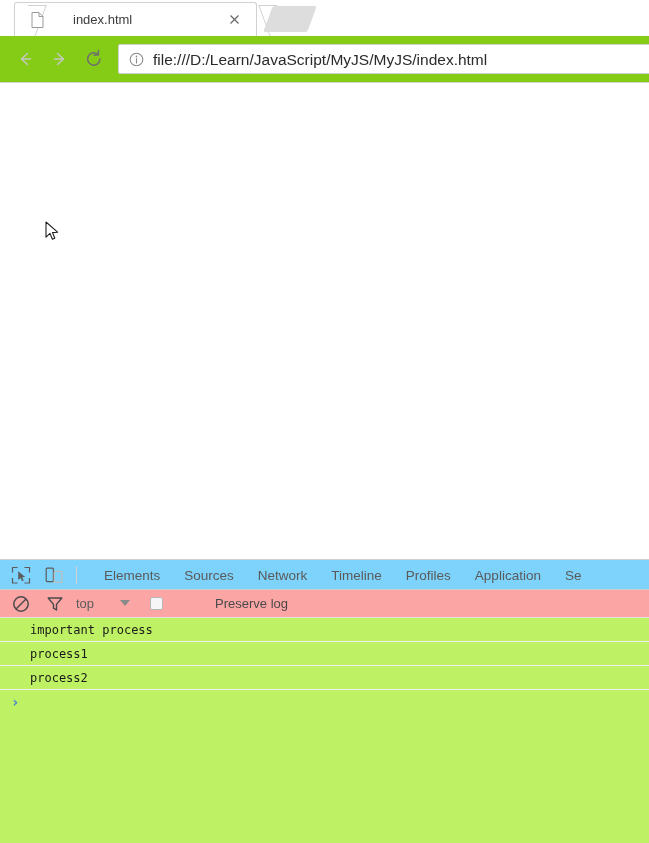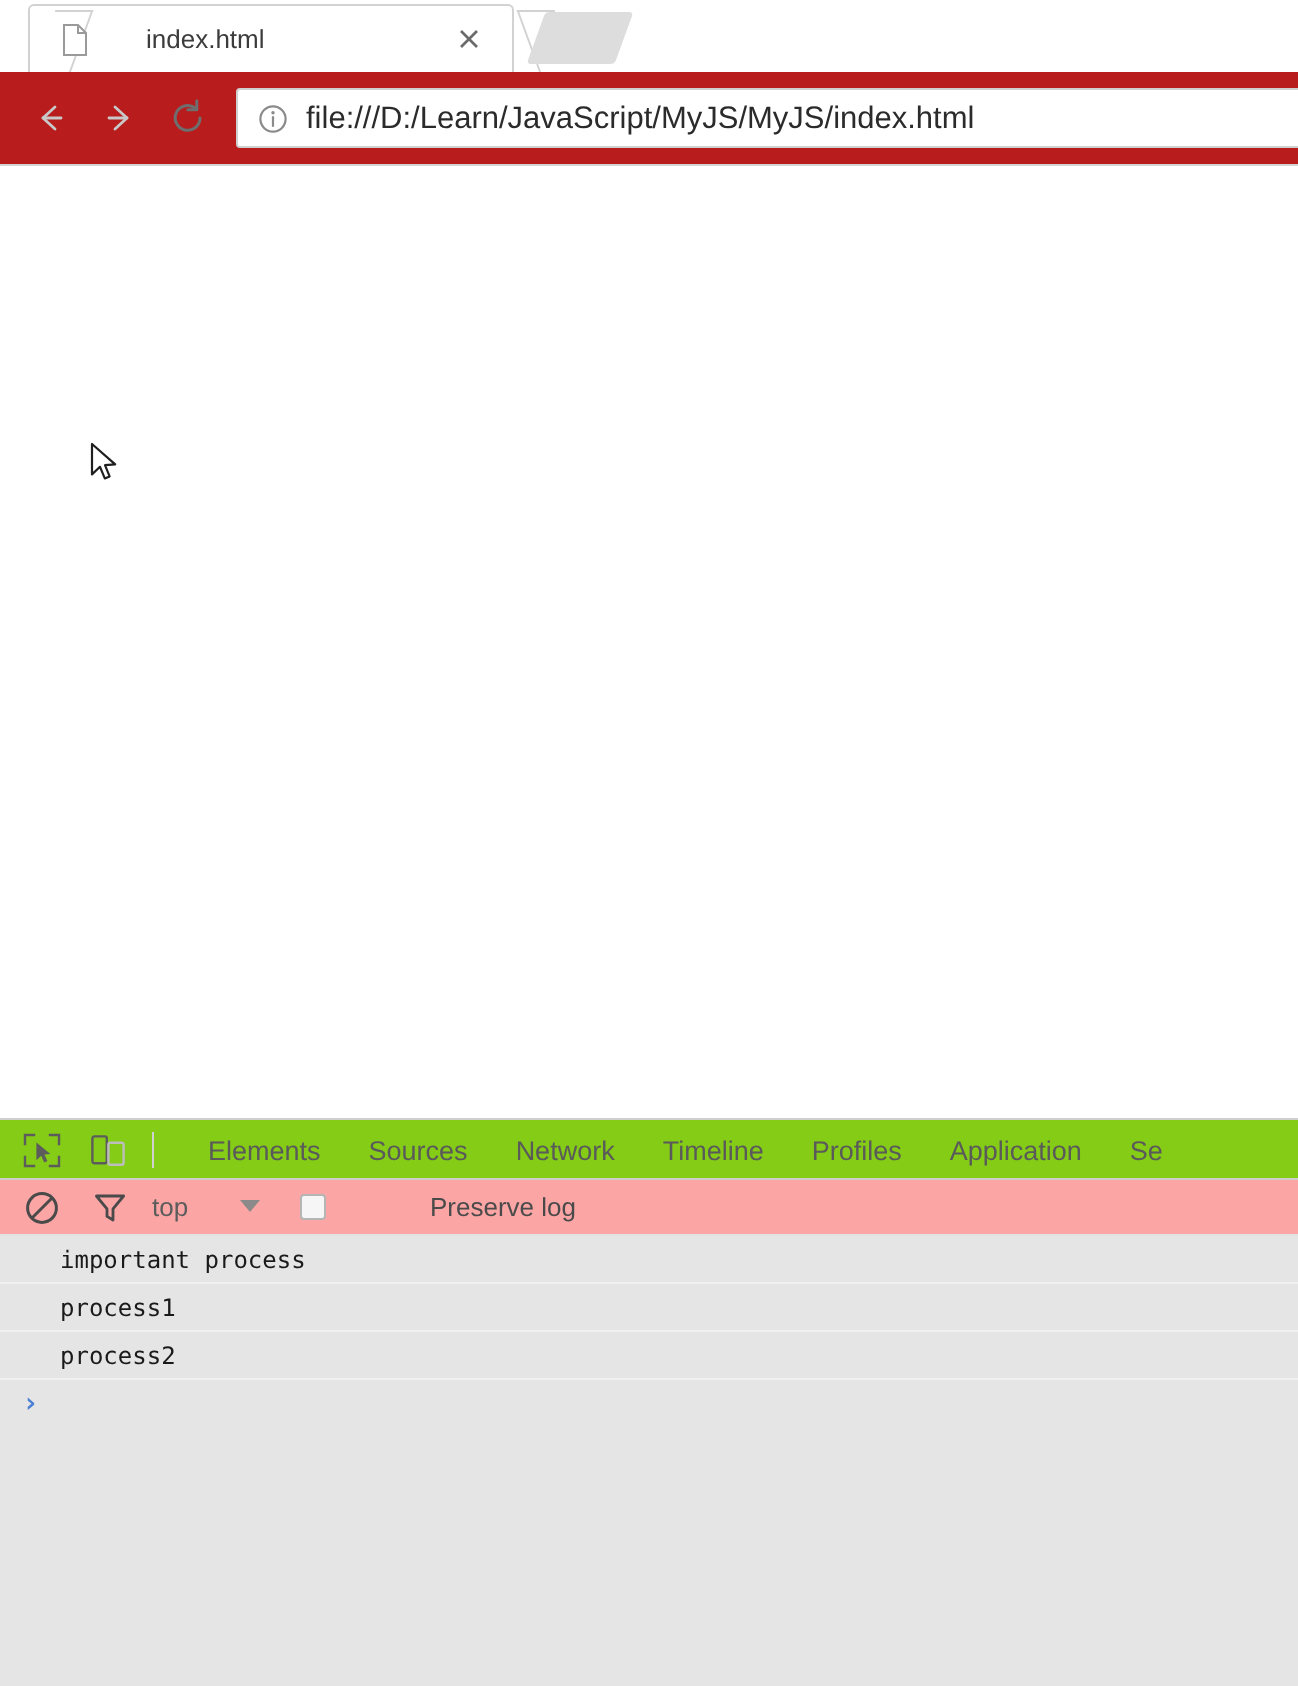"file:///D:/Learn/JavaScript/MyJS/MyJS/in" .nav-toolbar { background: #b91c1c -> #84cc16 }
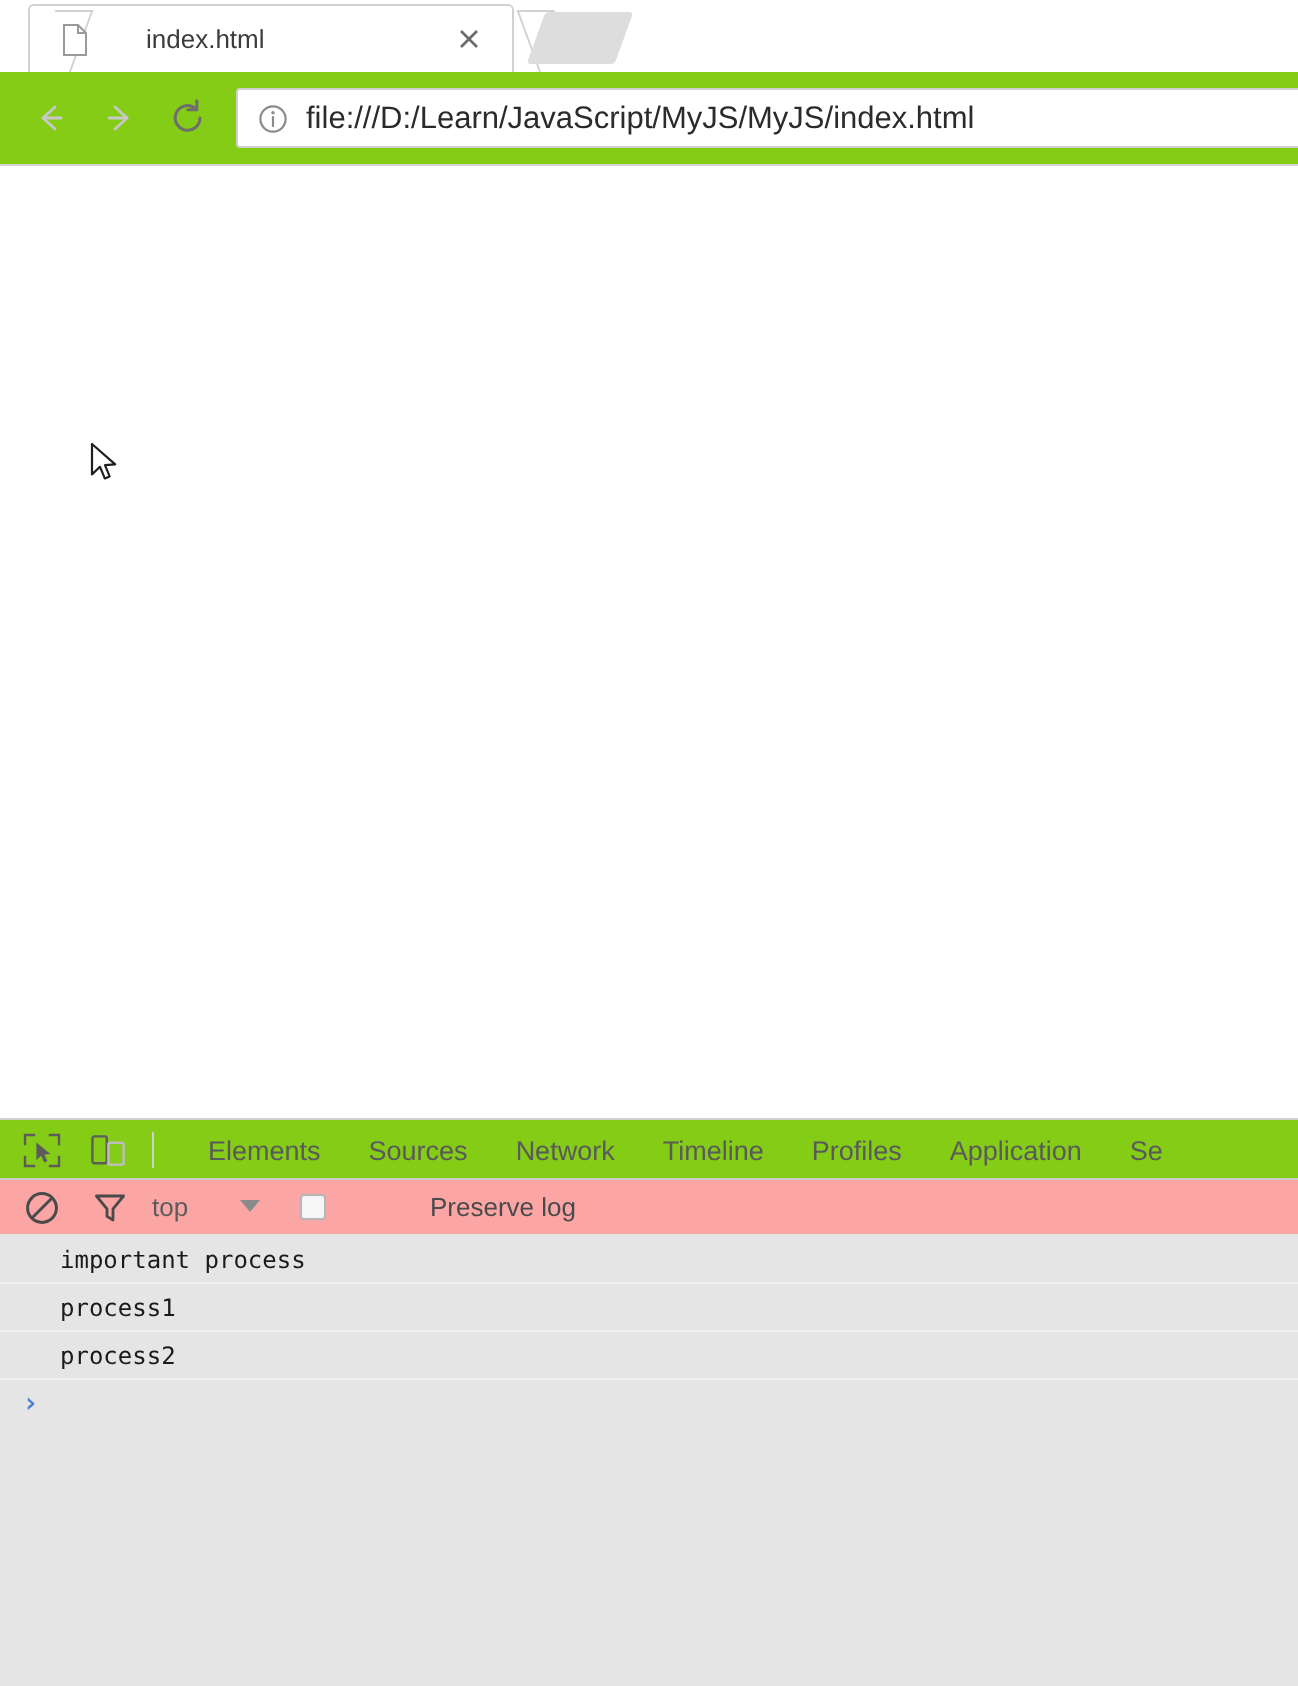"Elements" .dt-tabbar { background: #84cc16 -> #7dd3fc }
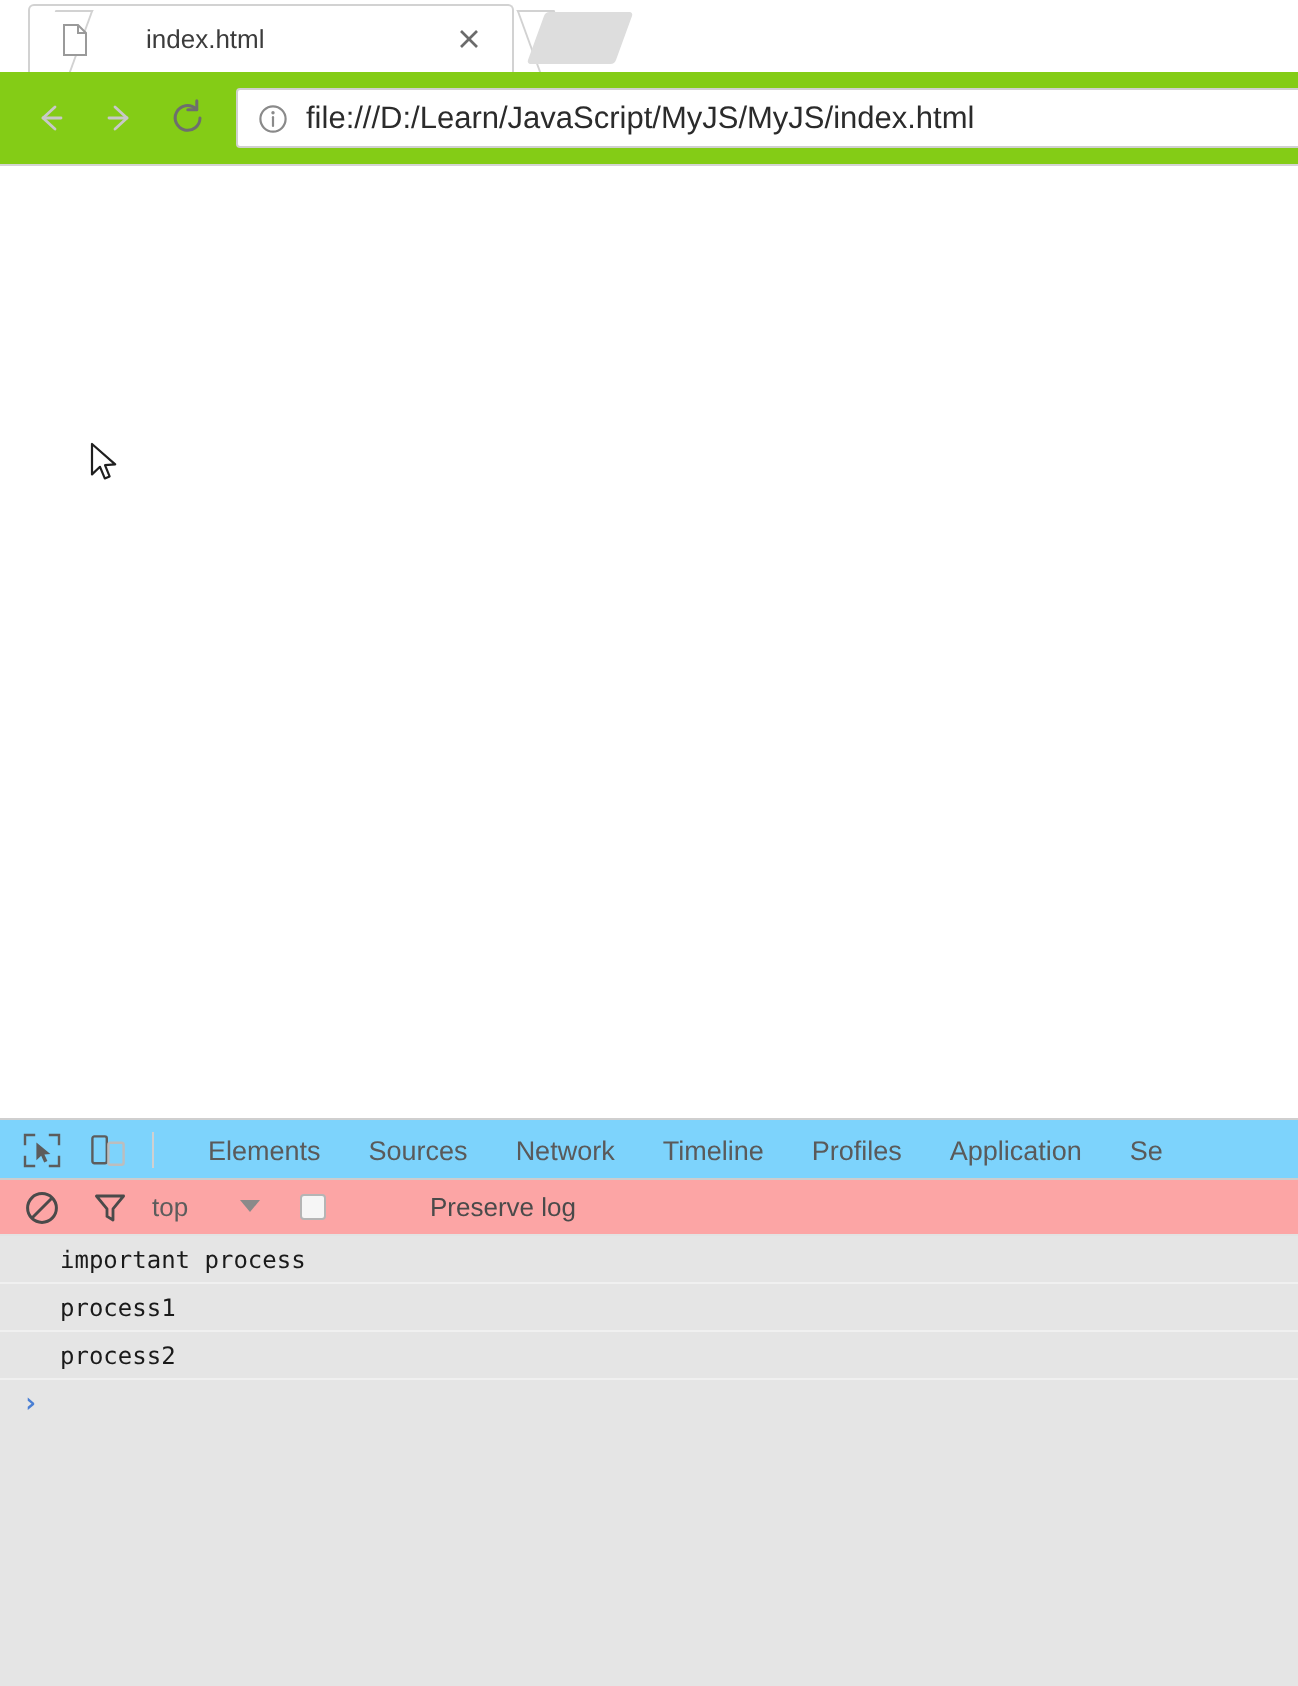"important process" .console-body { background: #e5e5e5 -> #bef264 }
